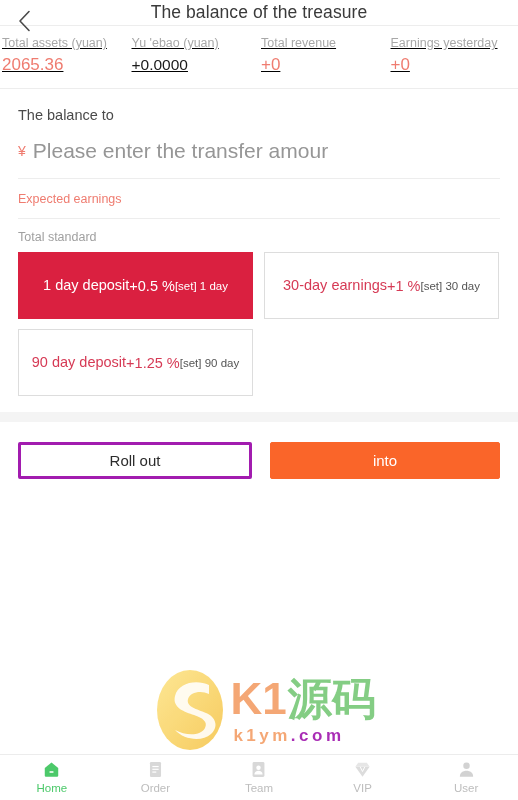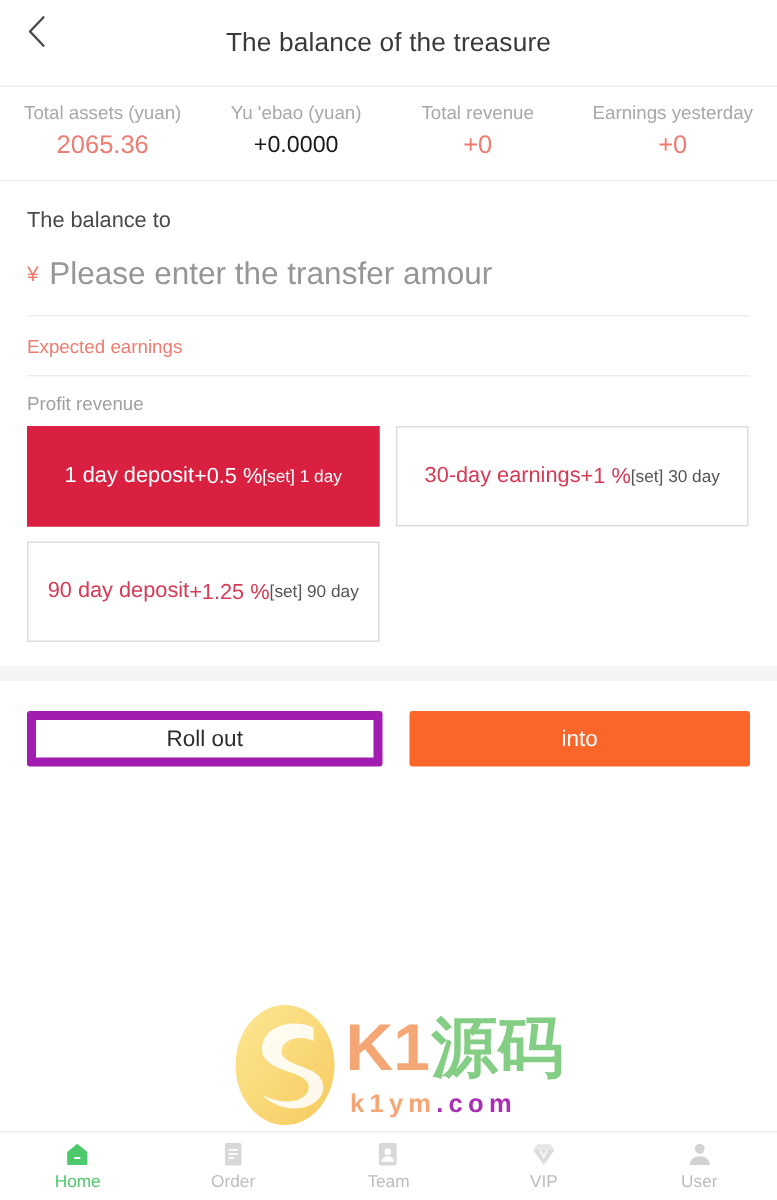"The balance of the treasure" .header { height: 58px -> 26px }
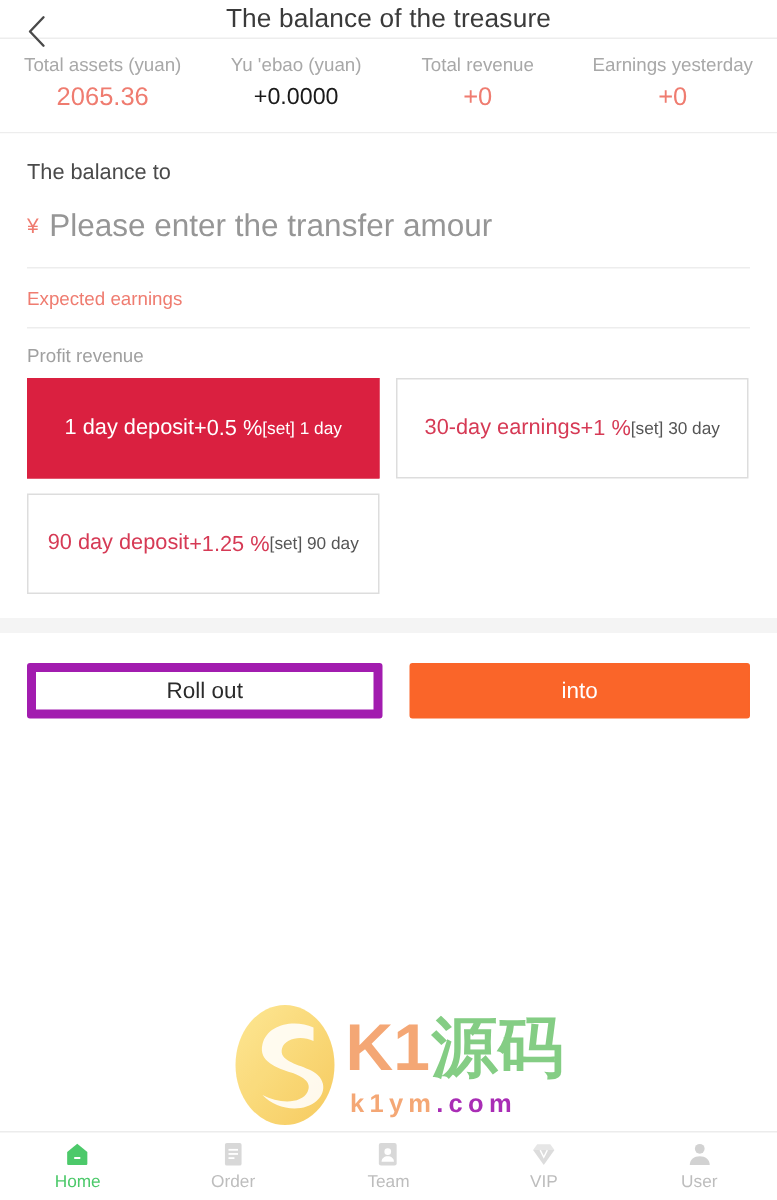"Total assets (yuan)" .stat { padding: 0 16px -> 0 2px; text-align: center -> left; text-decoration: none -> underline }
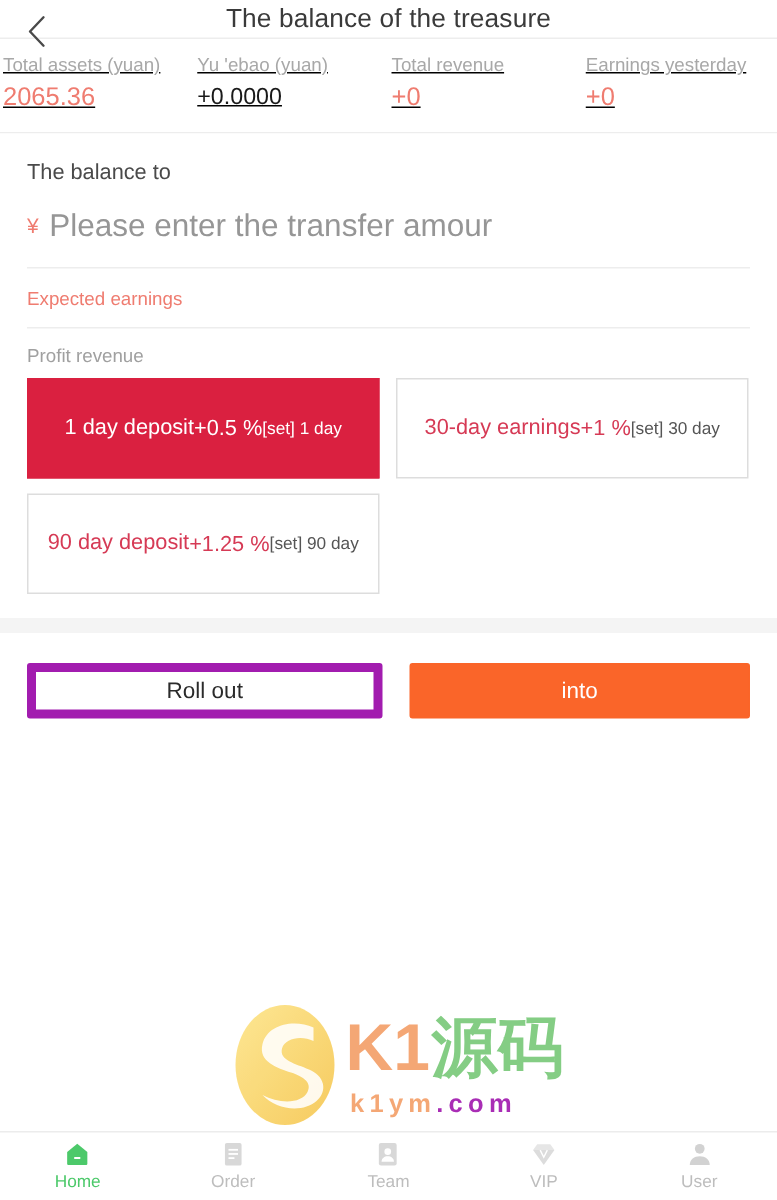"Profit revenue" div.profit-standard { text: Profit revenue -> Total standard }
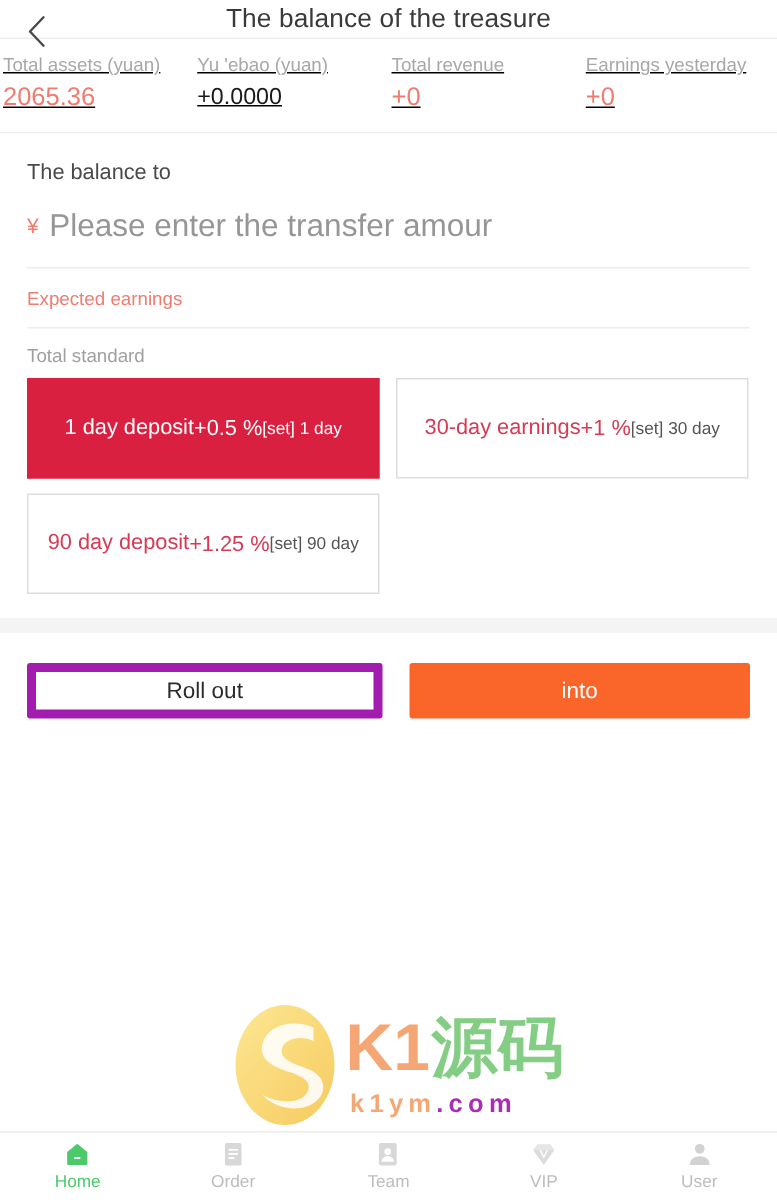"Roll out" .btn-rollout { border: 6px solid #a21caf -> 3px solid #a21caf }
